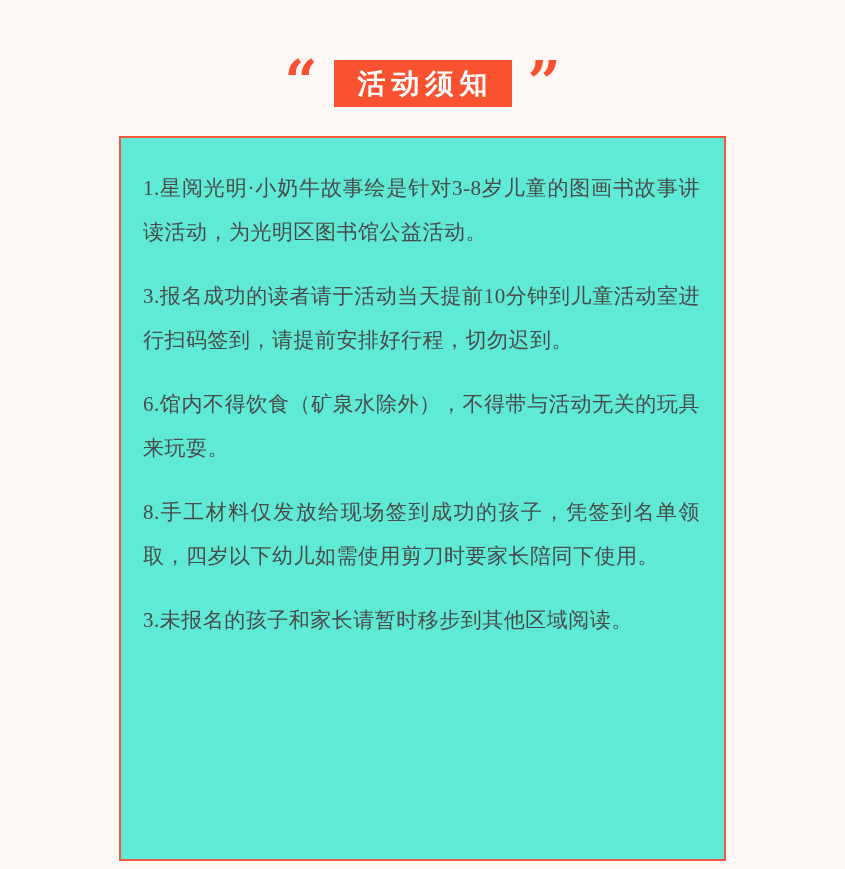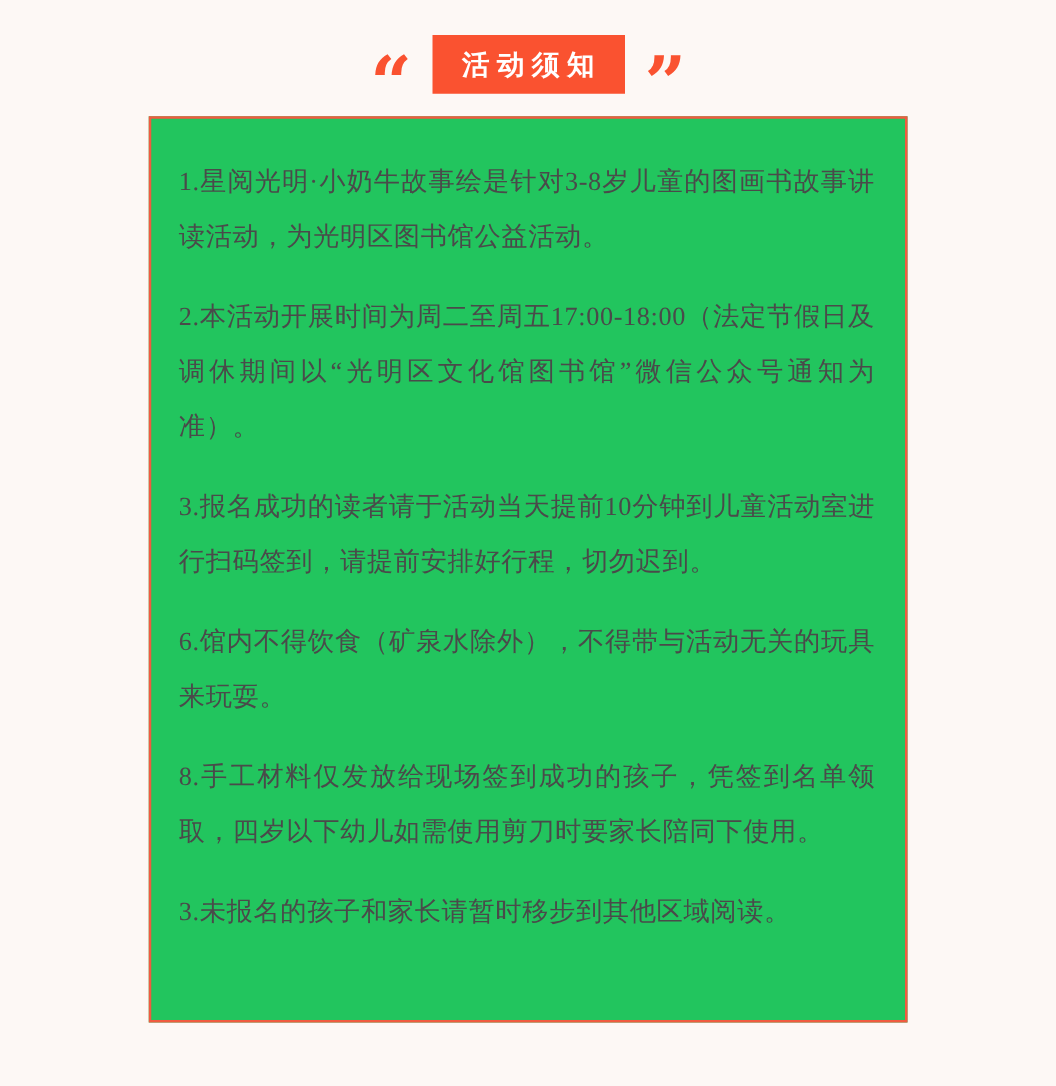"活动须知" .title-badge { font-size: 22px -> 28px; margin-top: none -> 32px }
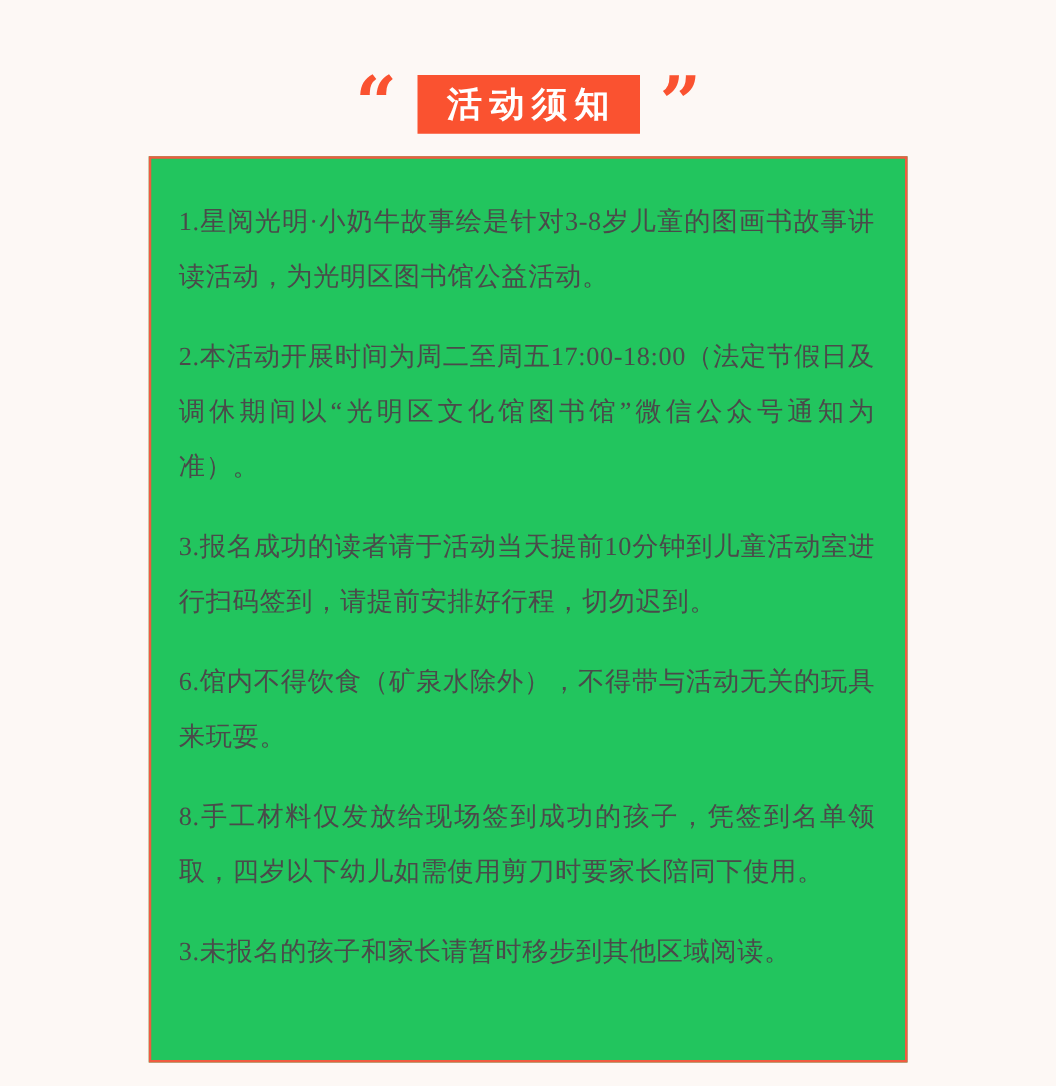"1.星阅光明·小奶牛故事绘是针对3-8岁儿童的图画书故事讲读活动，为光明区图书馆" .notice-box { background: #22c55e -> #5eead4; margin: 18px auto 0 -> 29px auto 0 }
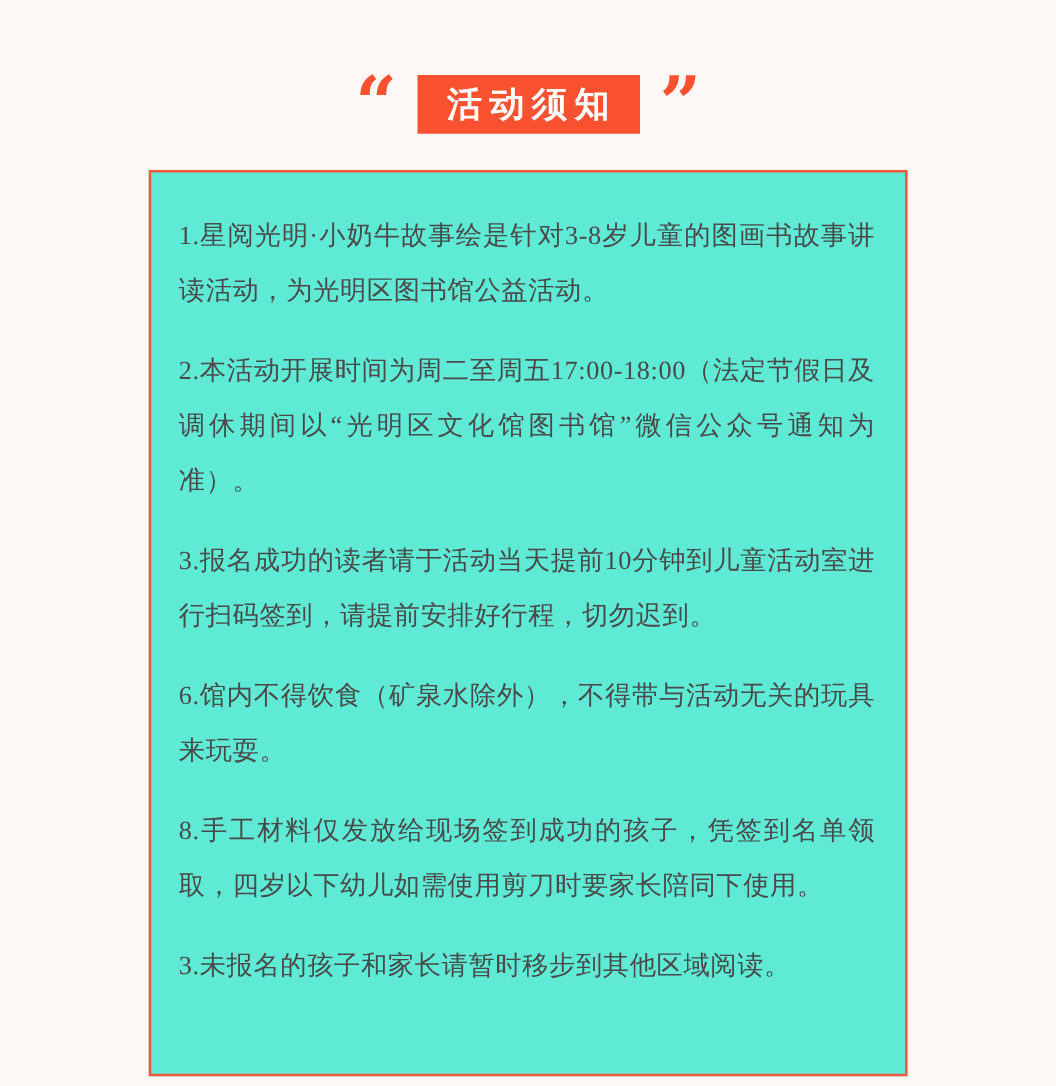"2.本活动开展时间为周二至周五17:00-18:00（法定节假日及调休期间以“光" p { html: <p>2.本活动开展时间为周二至周五17:00-18:00（法定节假日及调休期间以“光明区文化馆图书馆”微信公众号通知为准）。</p> -> none }
